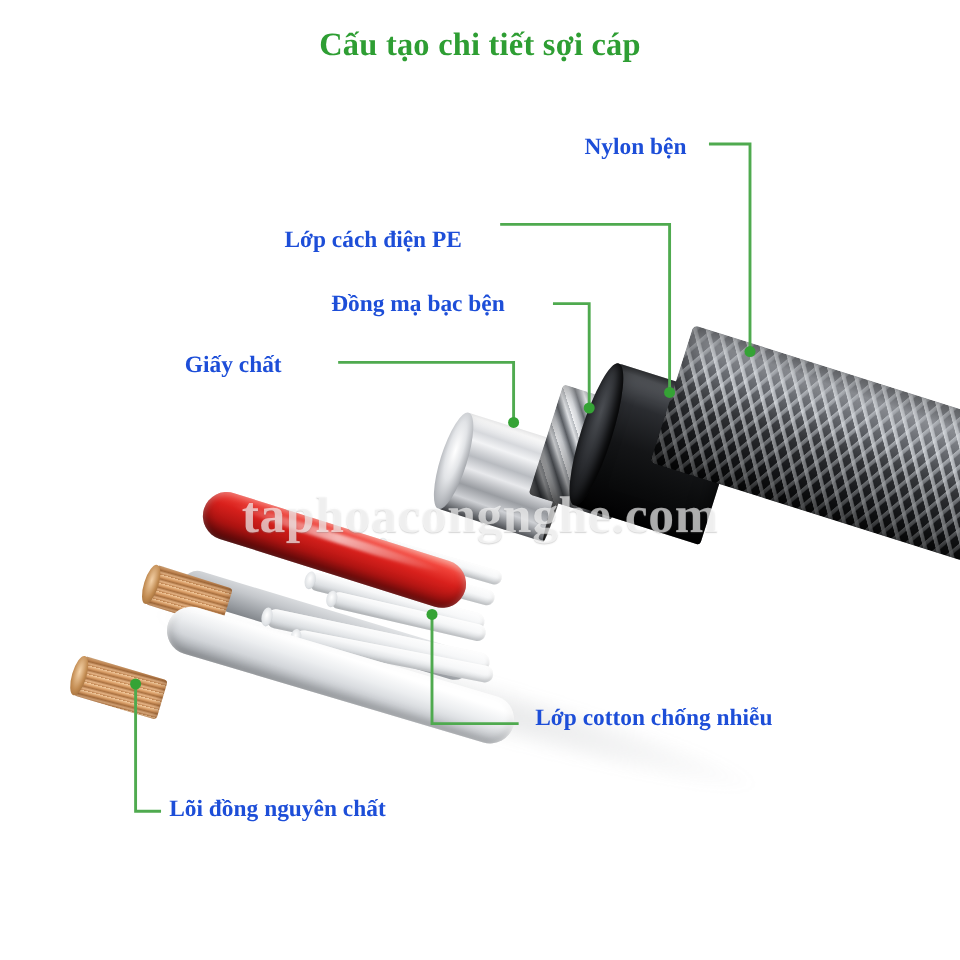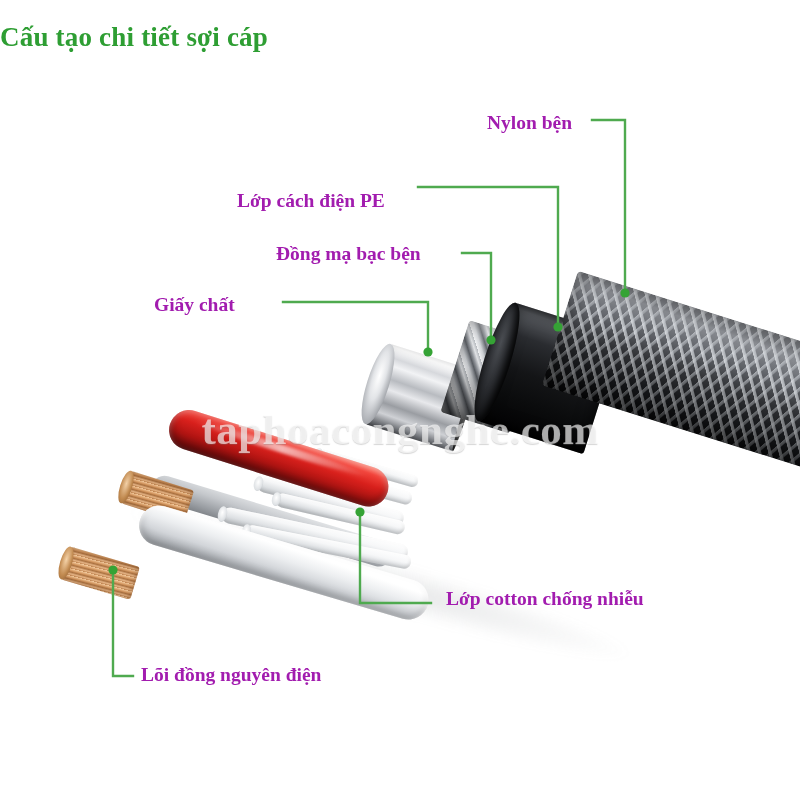"Cấu tạo chi tiết sợi" .title { text-align: left -> center }
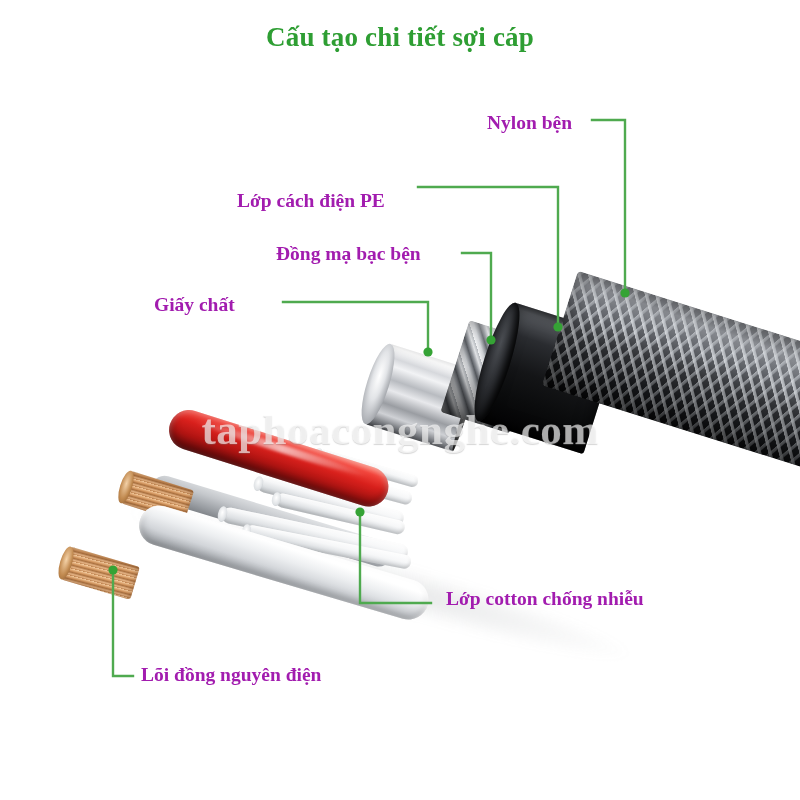"Nylon bện" .lbl { color: #a21caf -> #1d4ed8 }
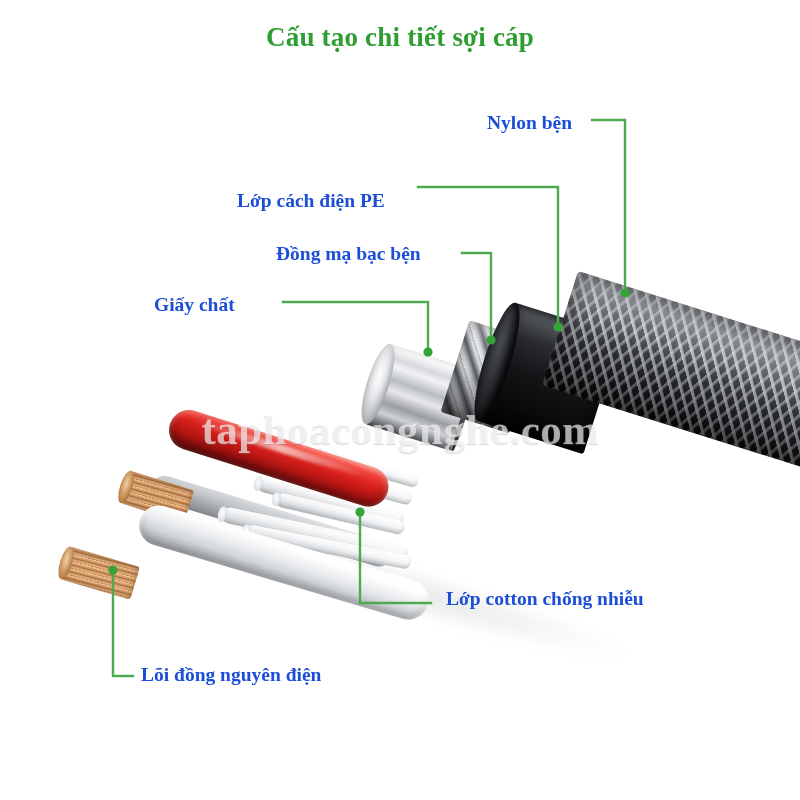"Lõi đồng nguyên điện" div.lbl { text: điện -> chất }
